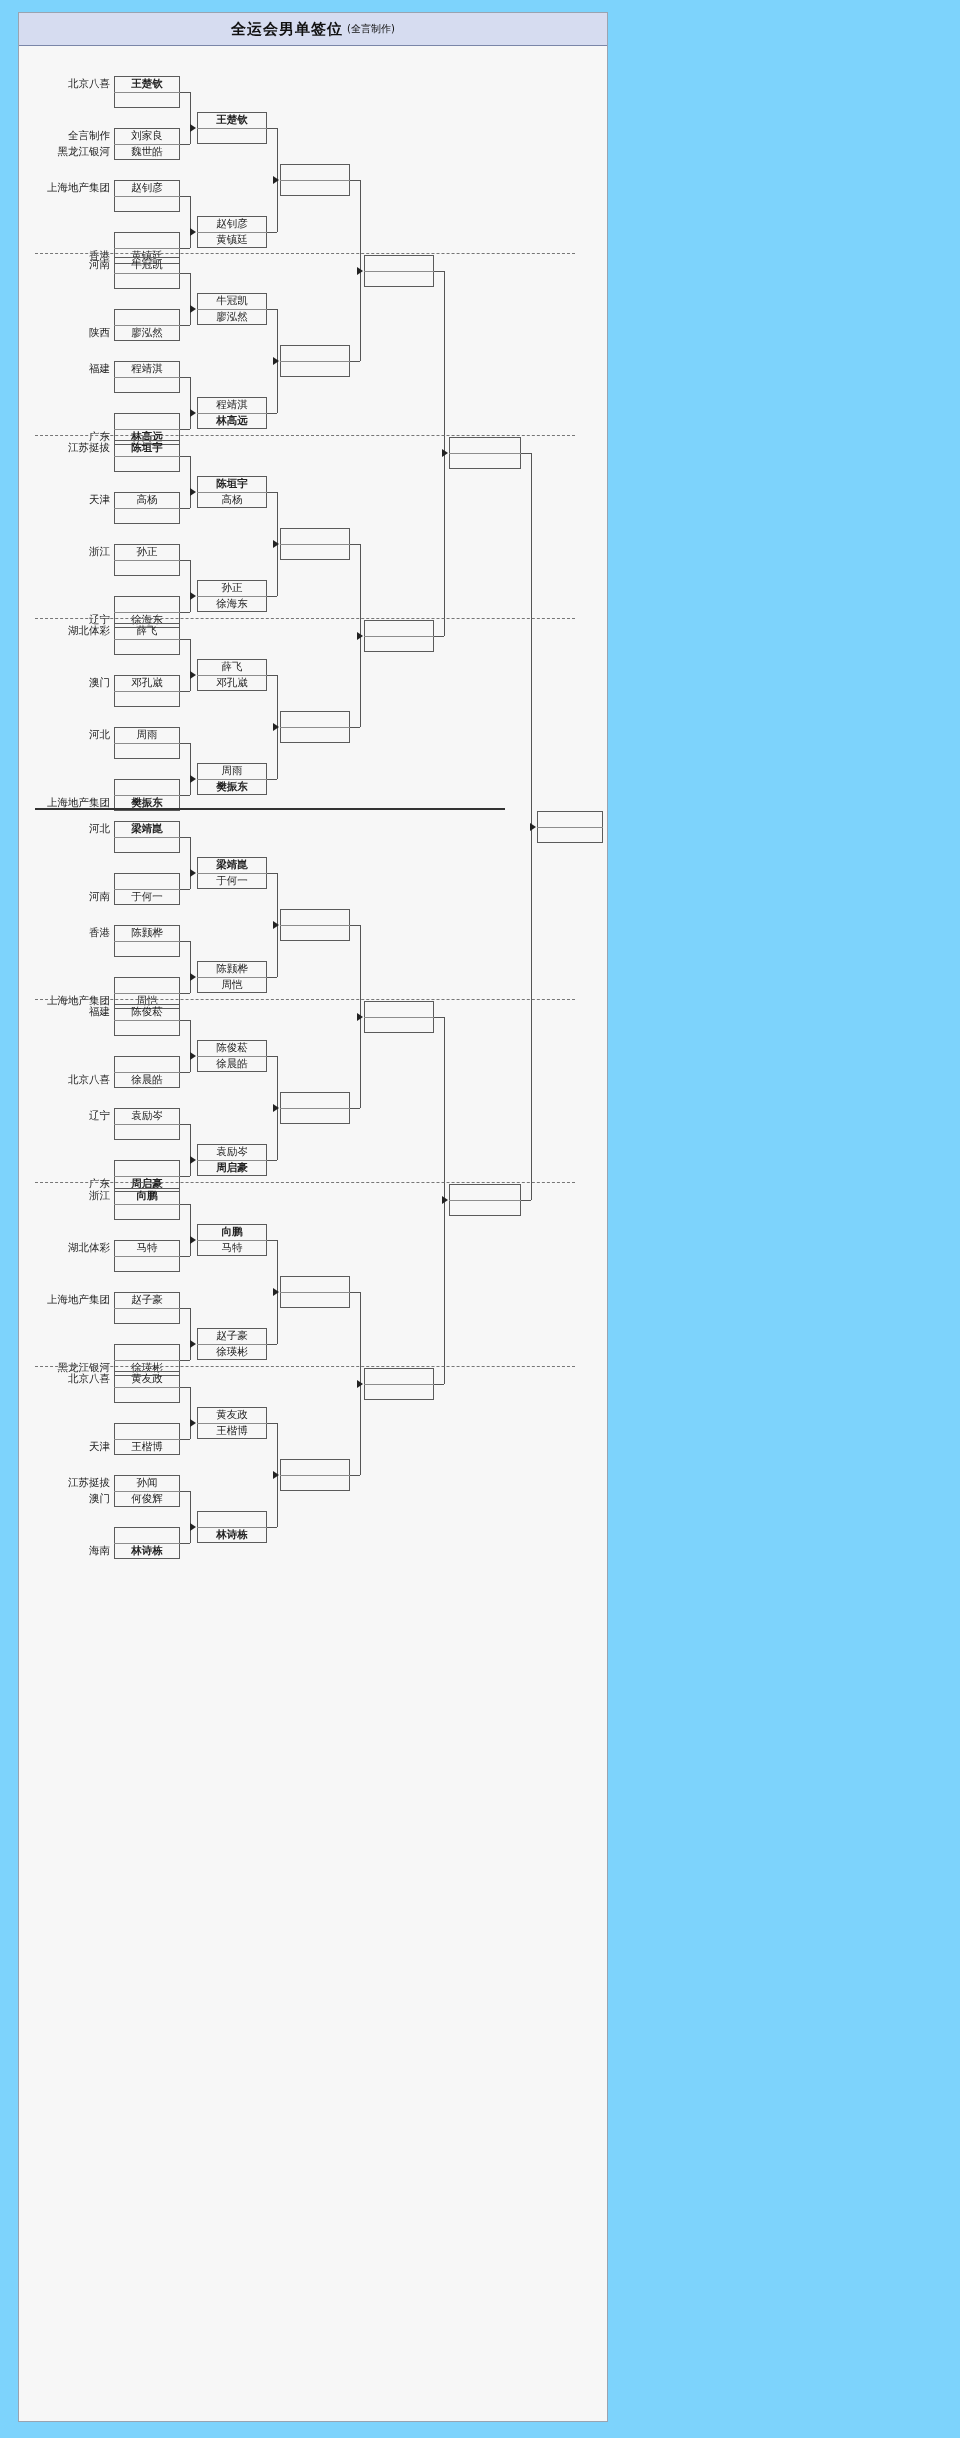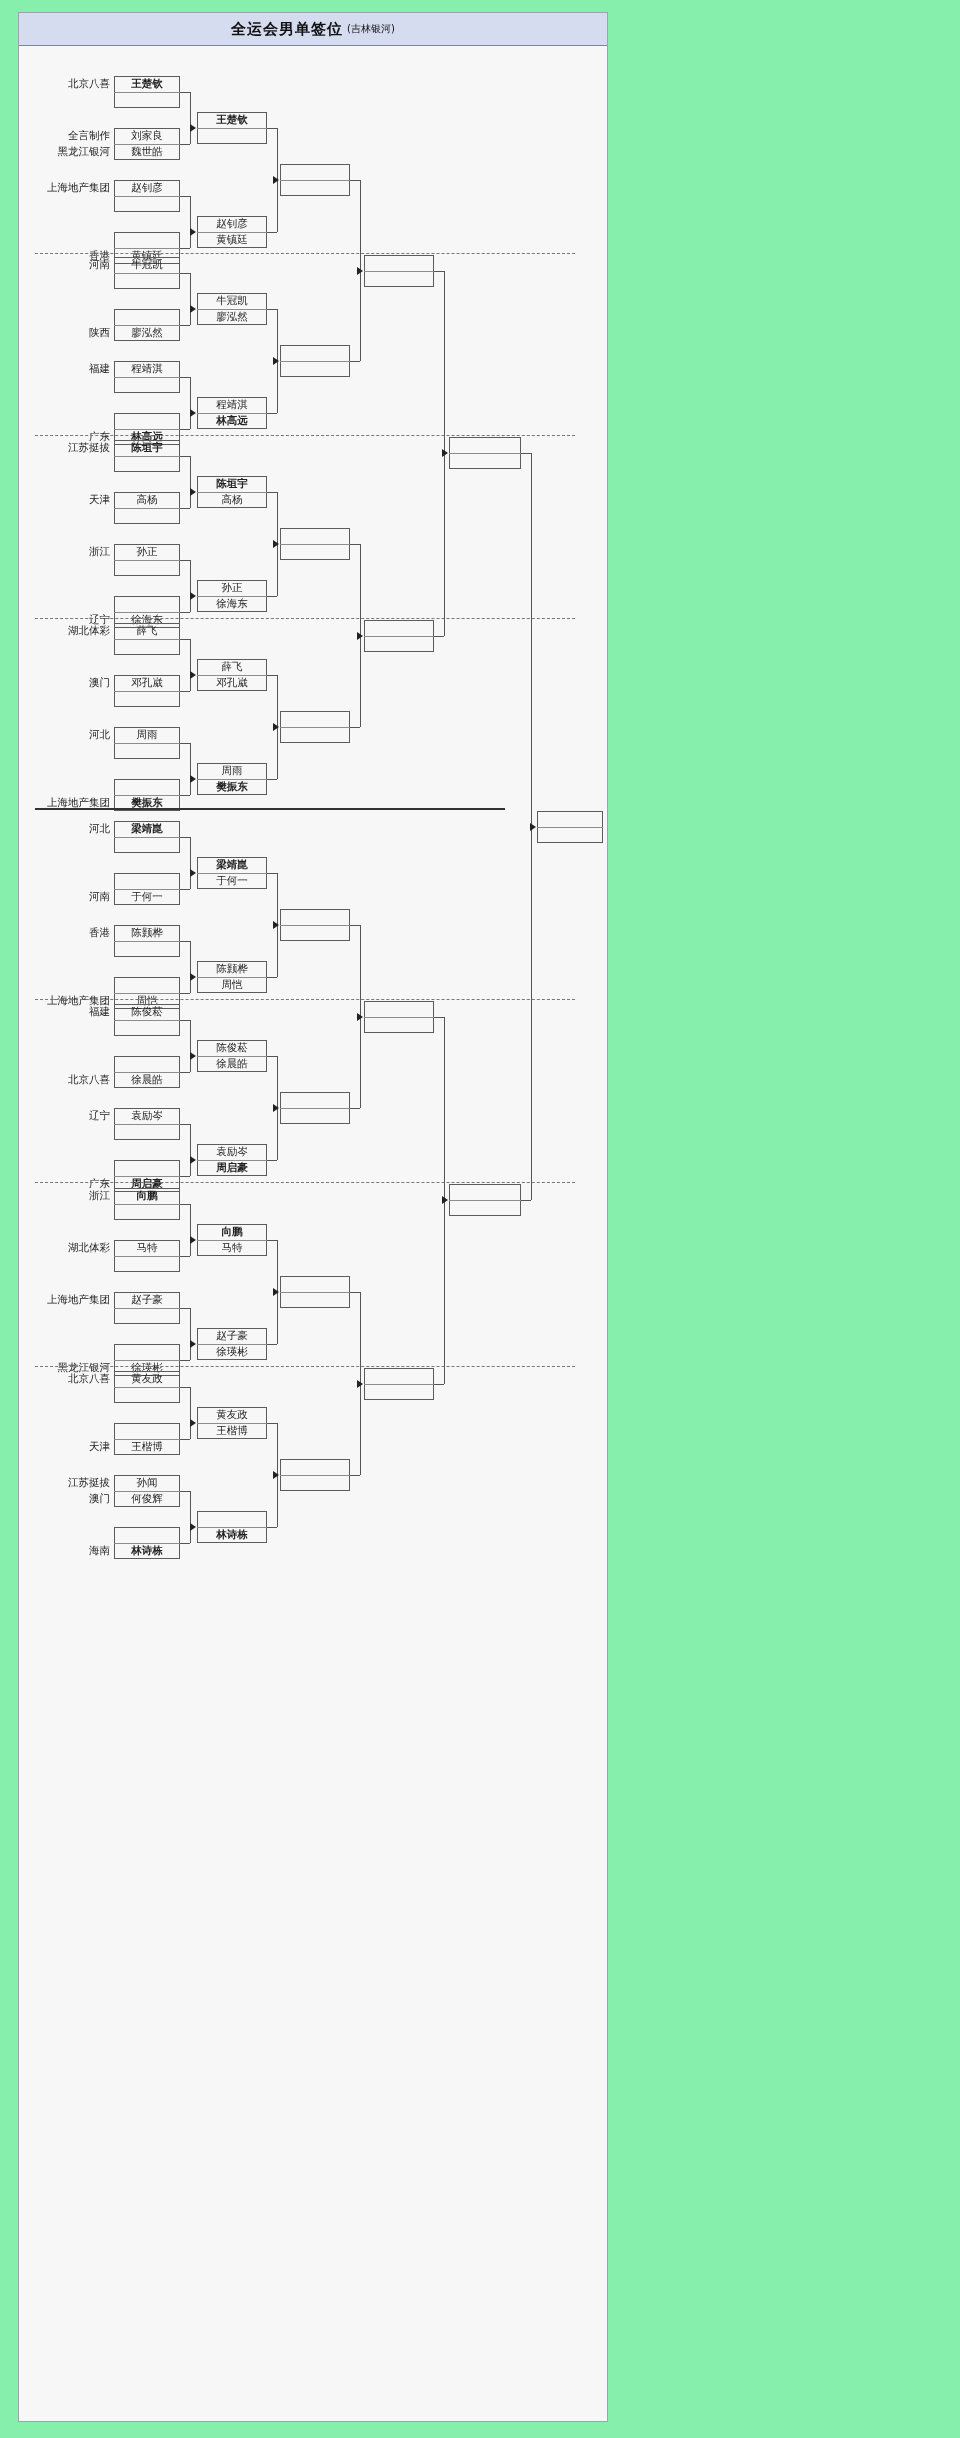"全运会男单签位" #page { background: #86efac -> #7dd3fc }
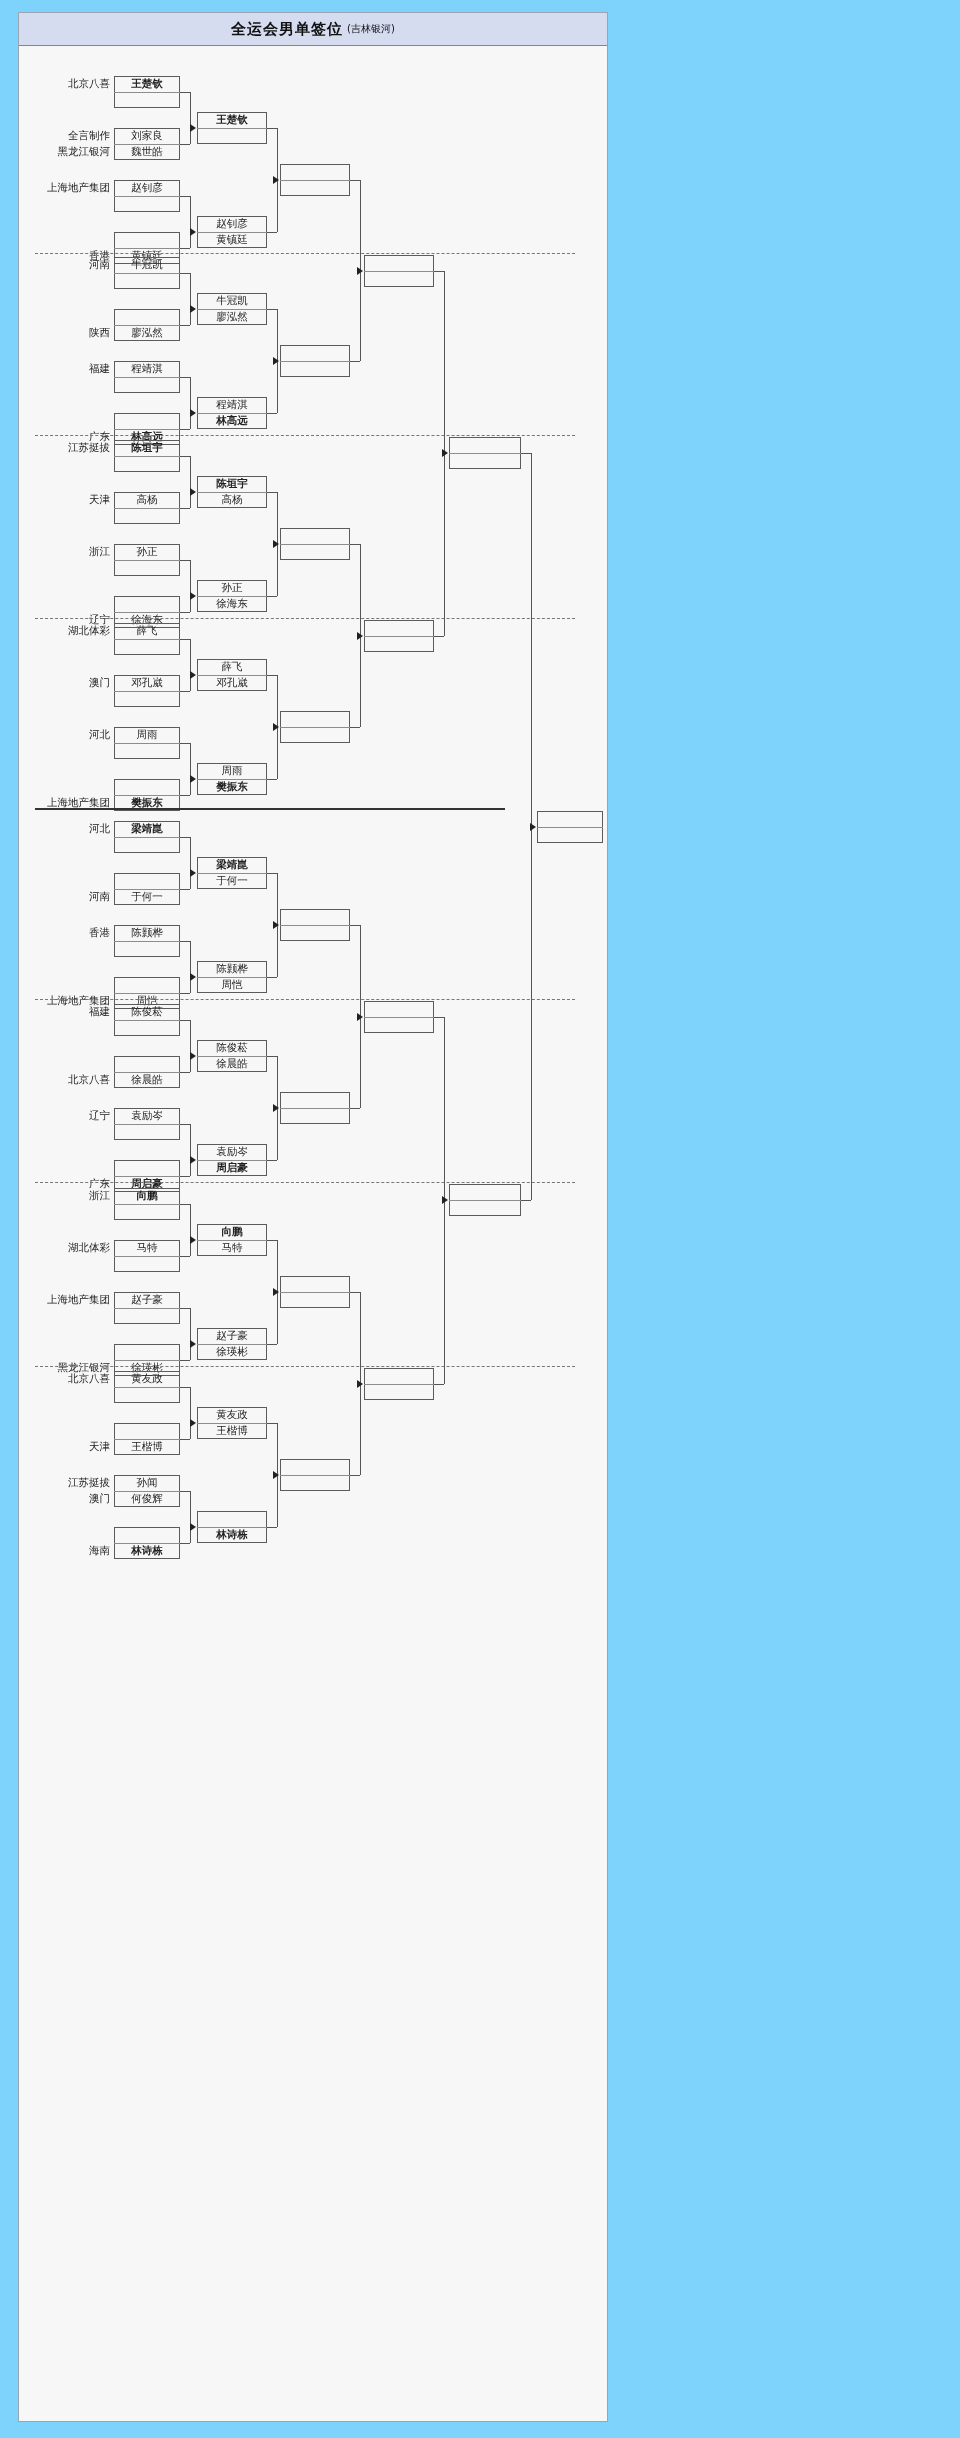"(吉林银河)" span.t2 { text: 吉林银河 -> 全言制作 }
